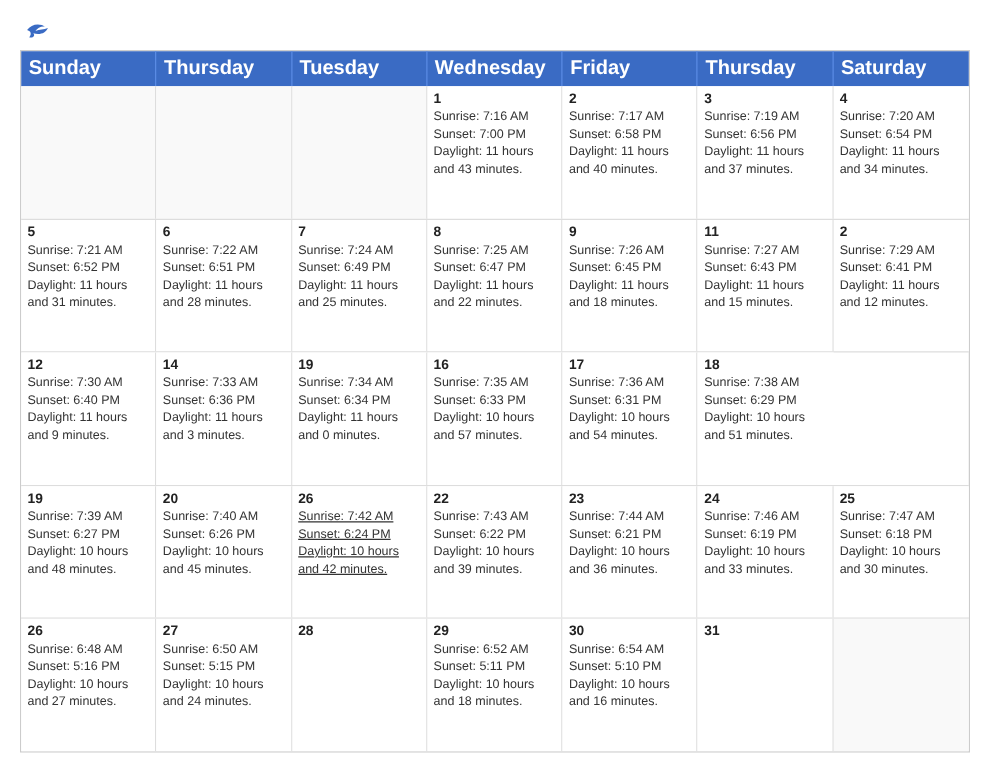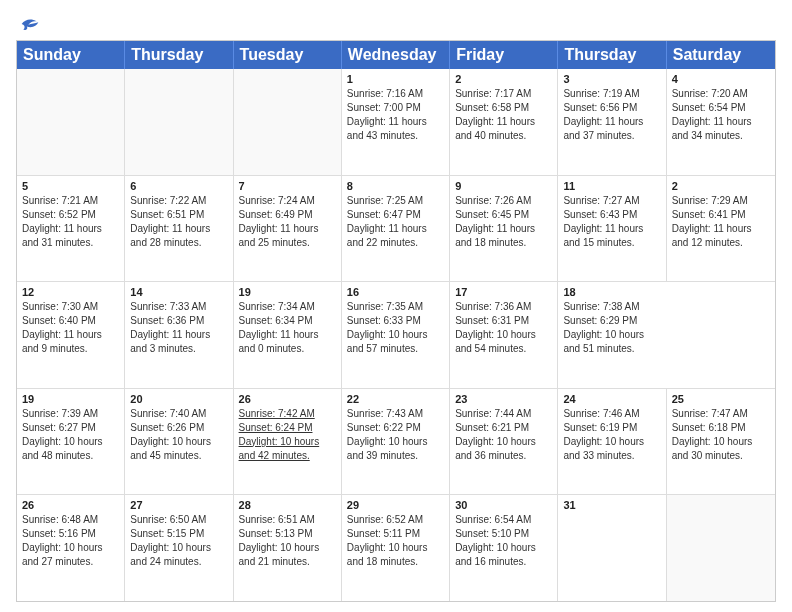"Sunrise: 6:51 AM" div.cell-info { html: <div>Sunrise: 6:51 AM Sunset: 5:13 PM Daylight: 10 hours and 21 minutes.</div> -> none }
